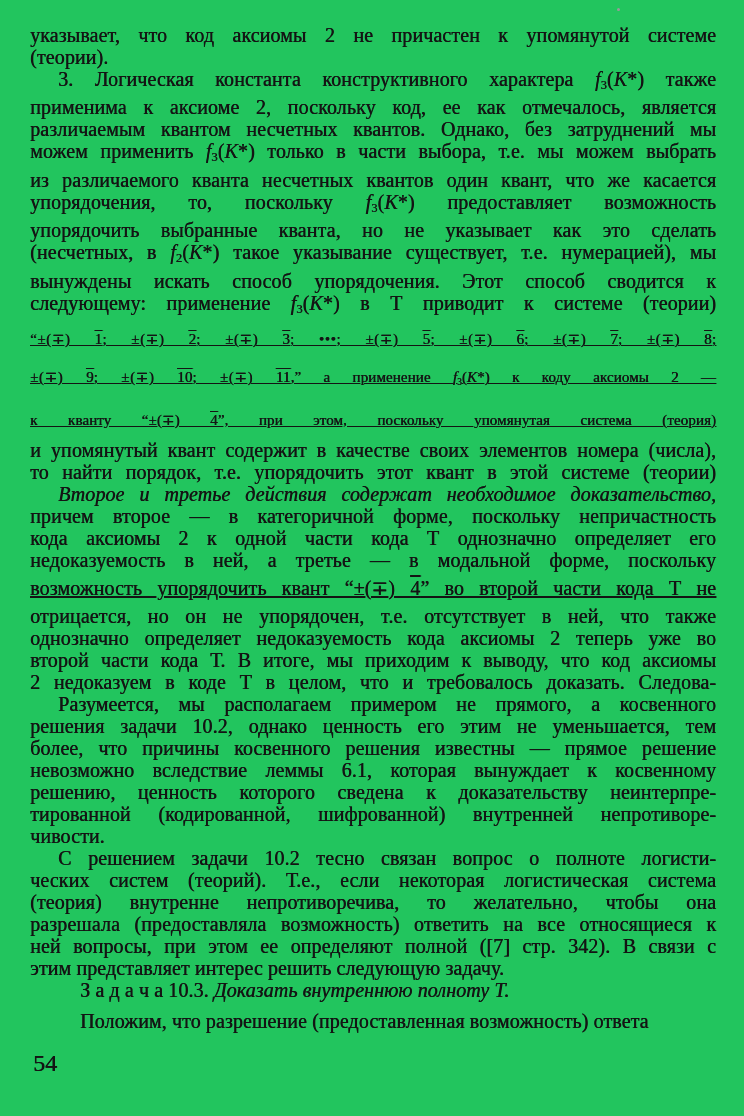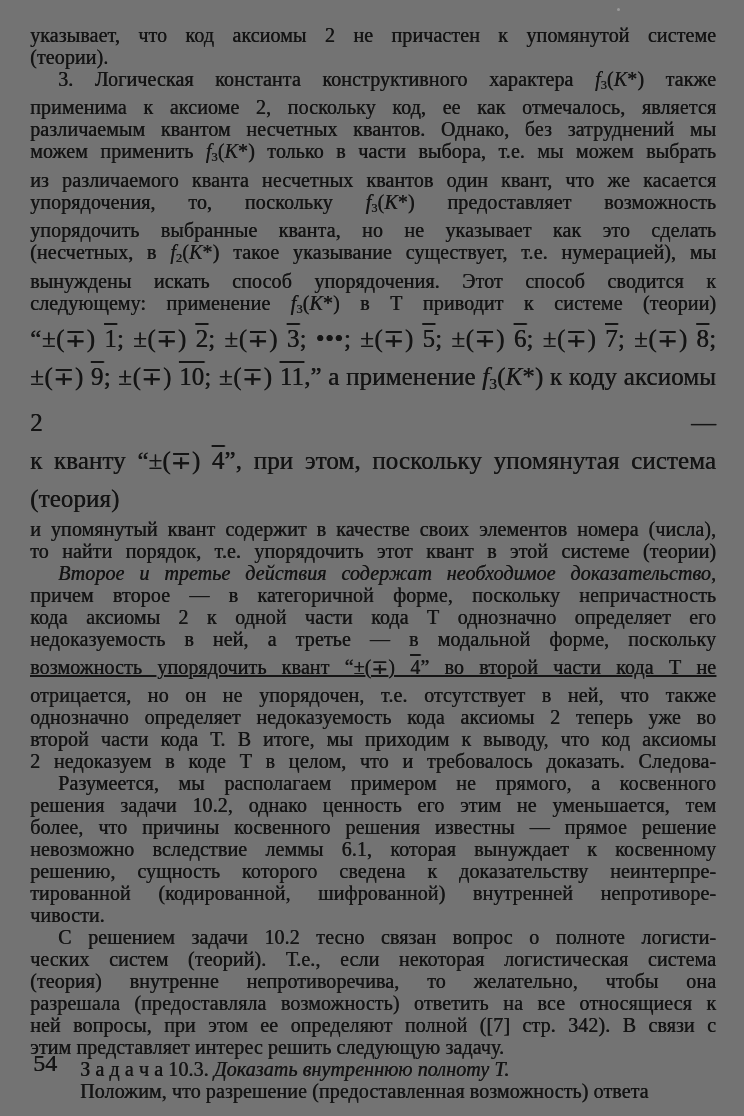"указывает, что код аксиомы 2" .page { background: #737373 -> #22c55e }
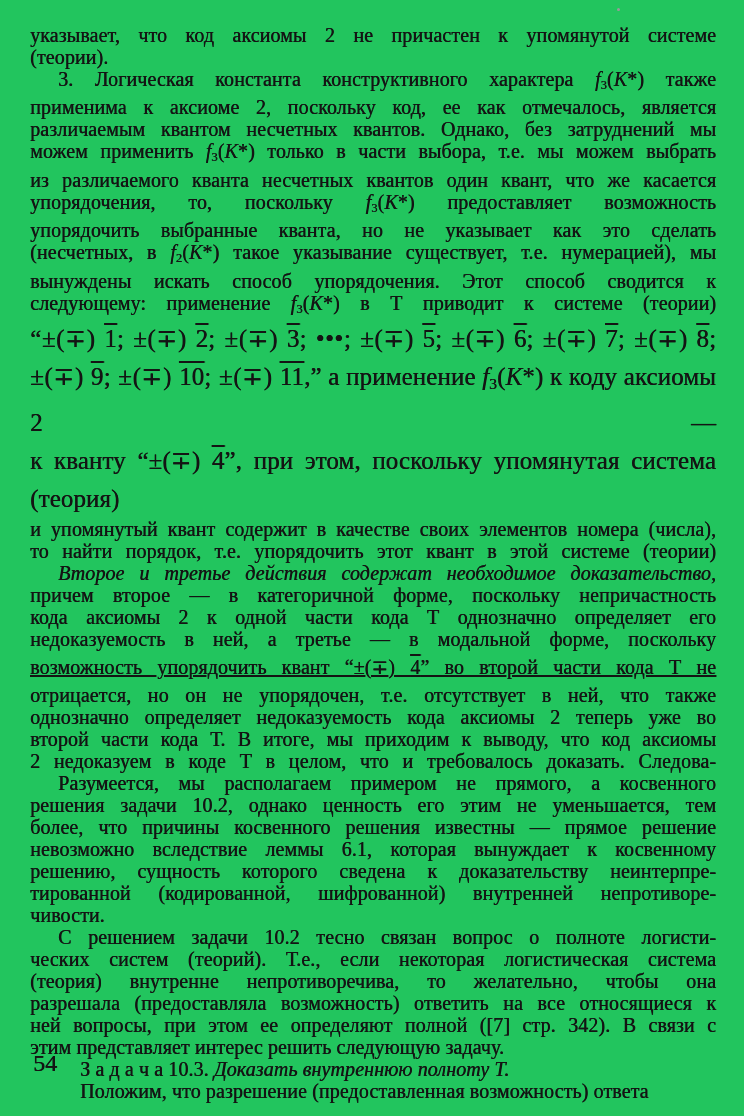"“±(∓) 1; ±(∓) 2; ±(∓)" .line.fm-line { font-size: 25px -> 15px; text-decoration: none -> underline }
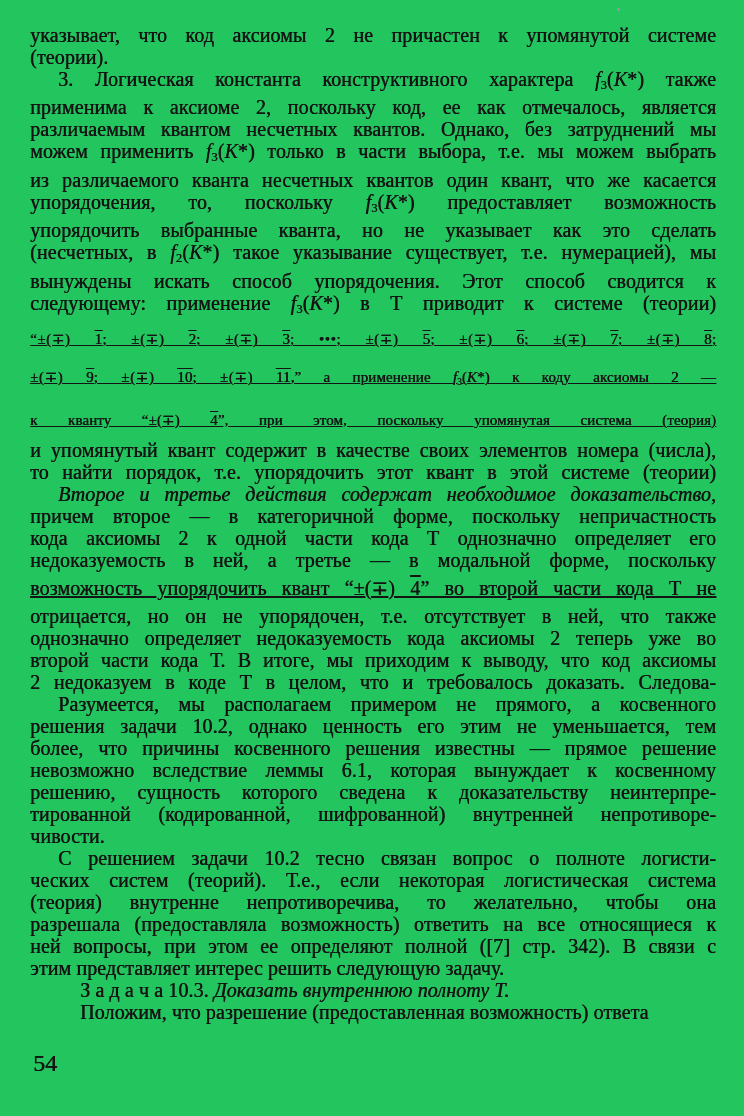"решению, сущность которого сведена к" span { text: сущность -> ценность }
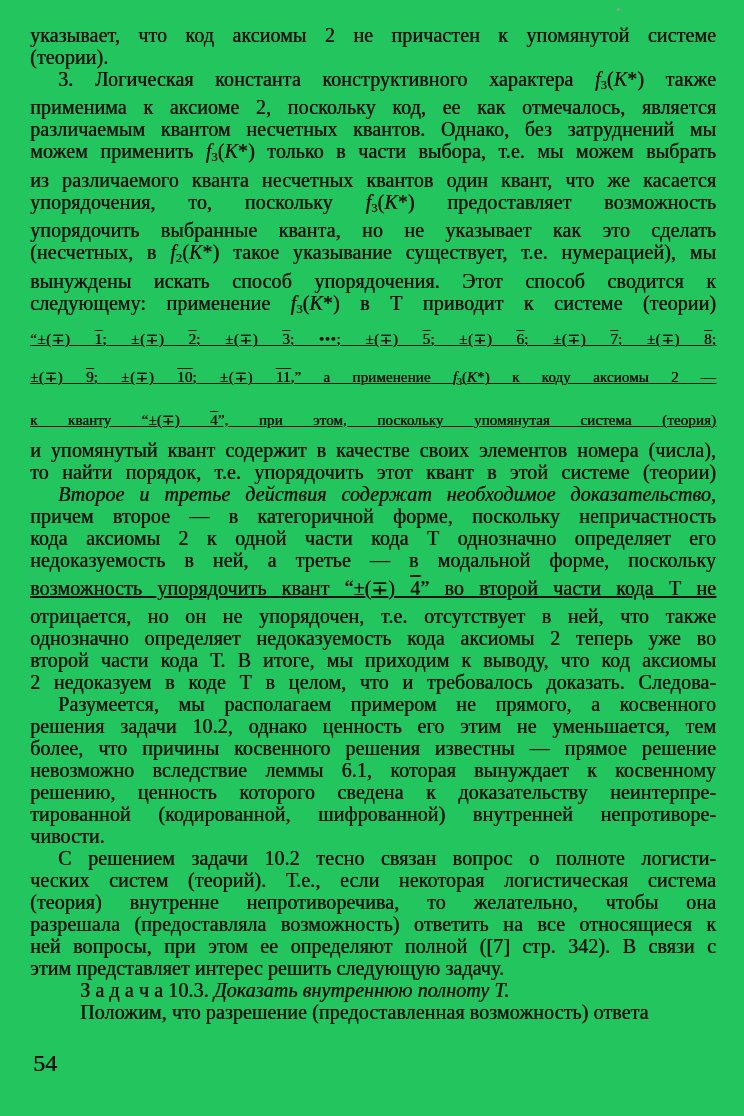"Положим, что разрешение (предоставленная" .line.gap-top { margin-top: none -> 9px }
